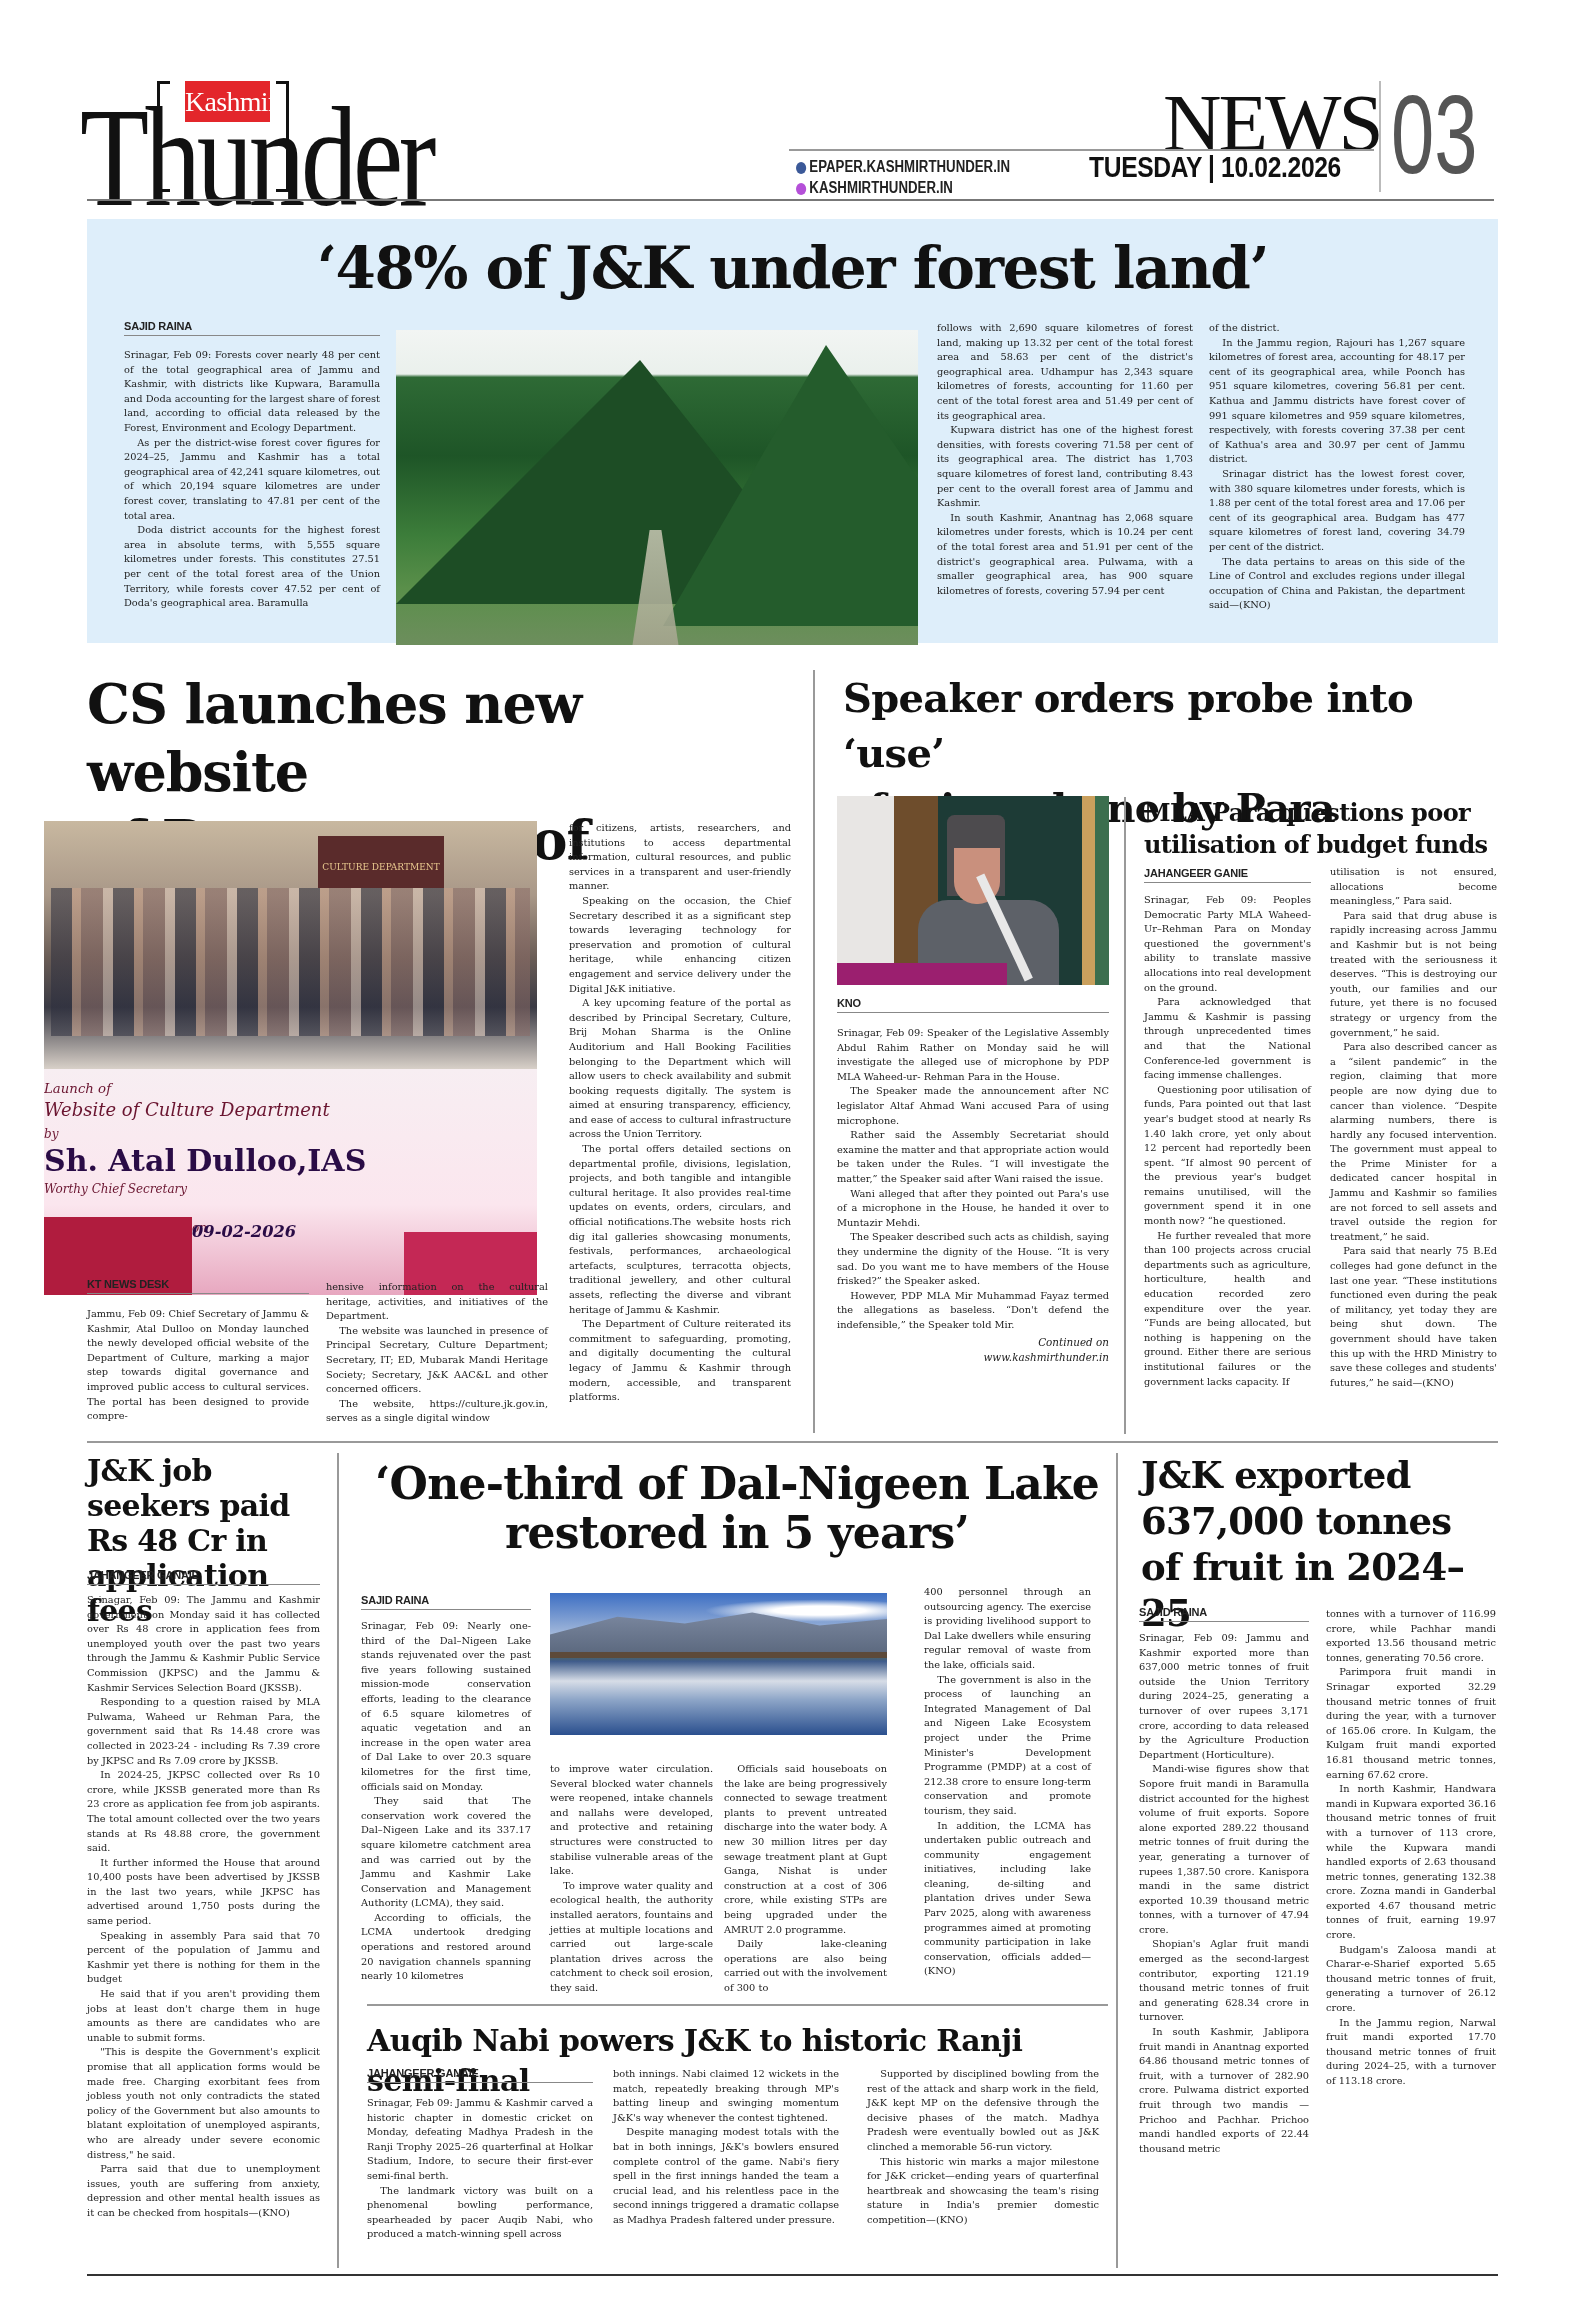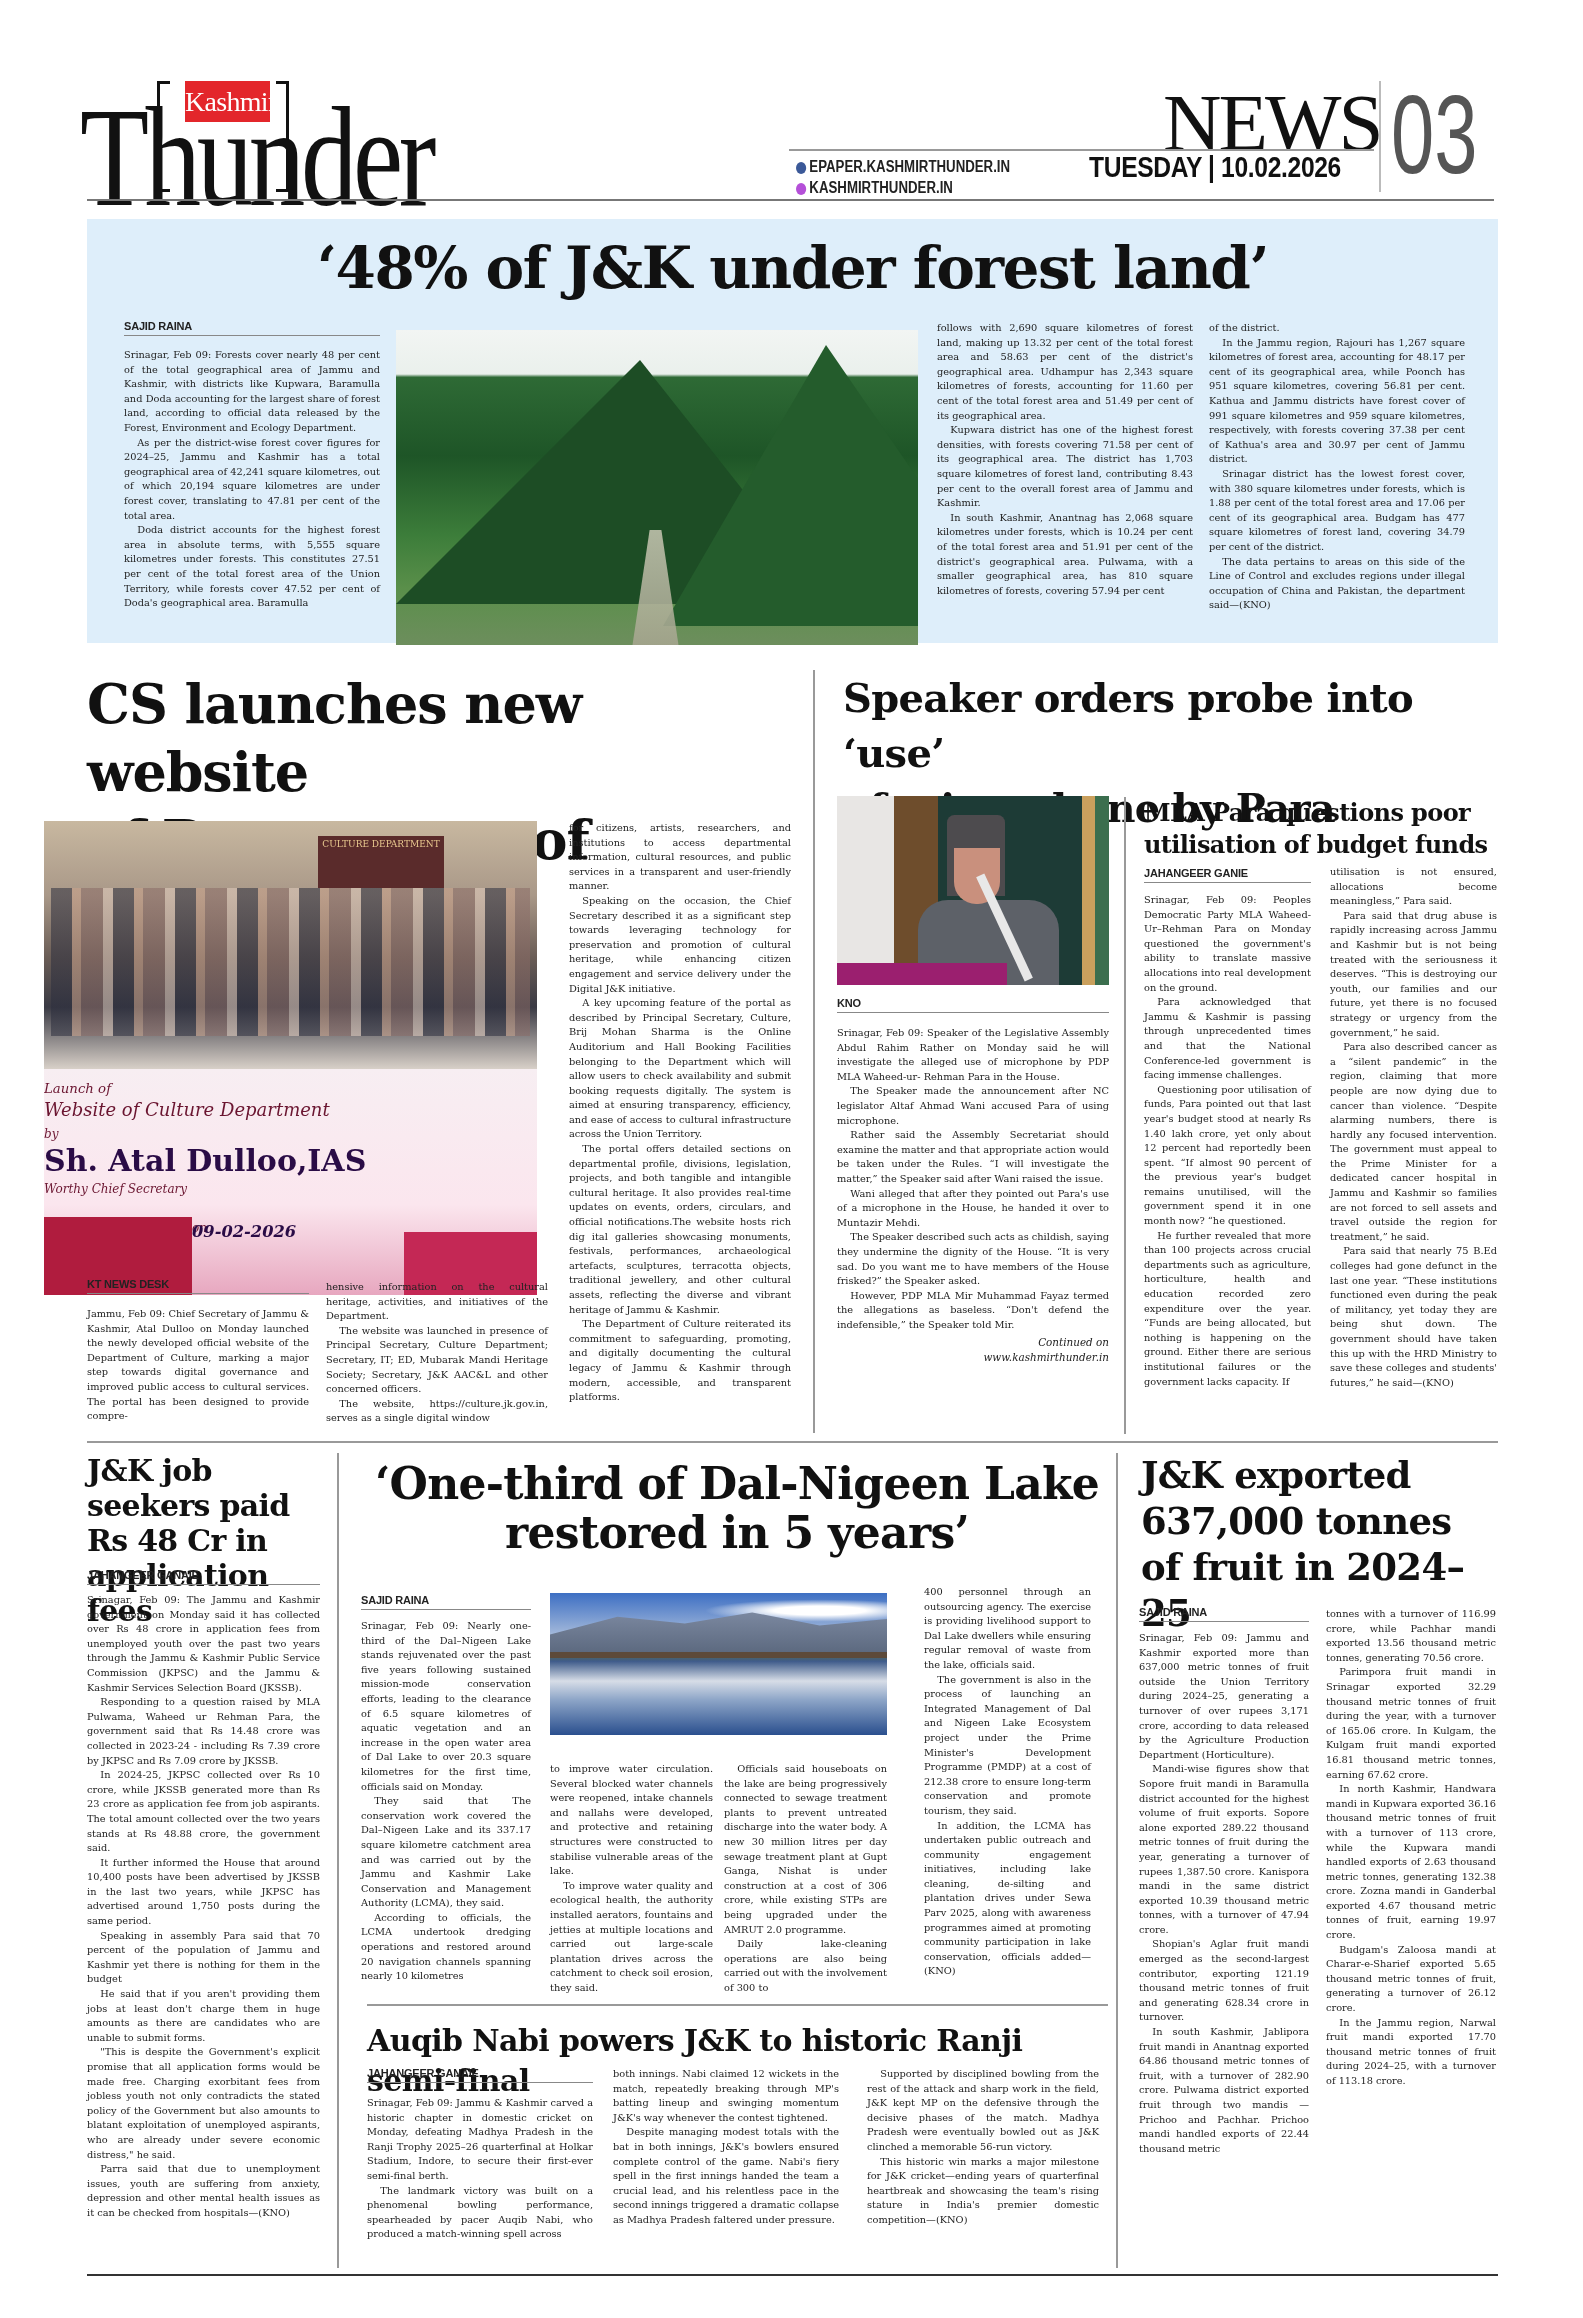"In south Kashmir, Anantnag has" p { text: 810 -> 900 }
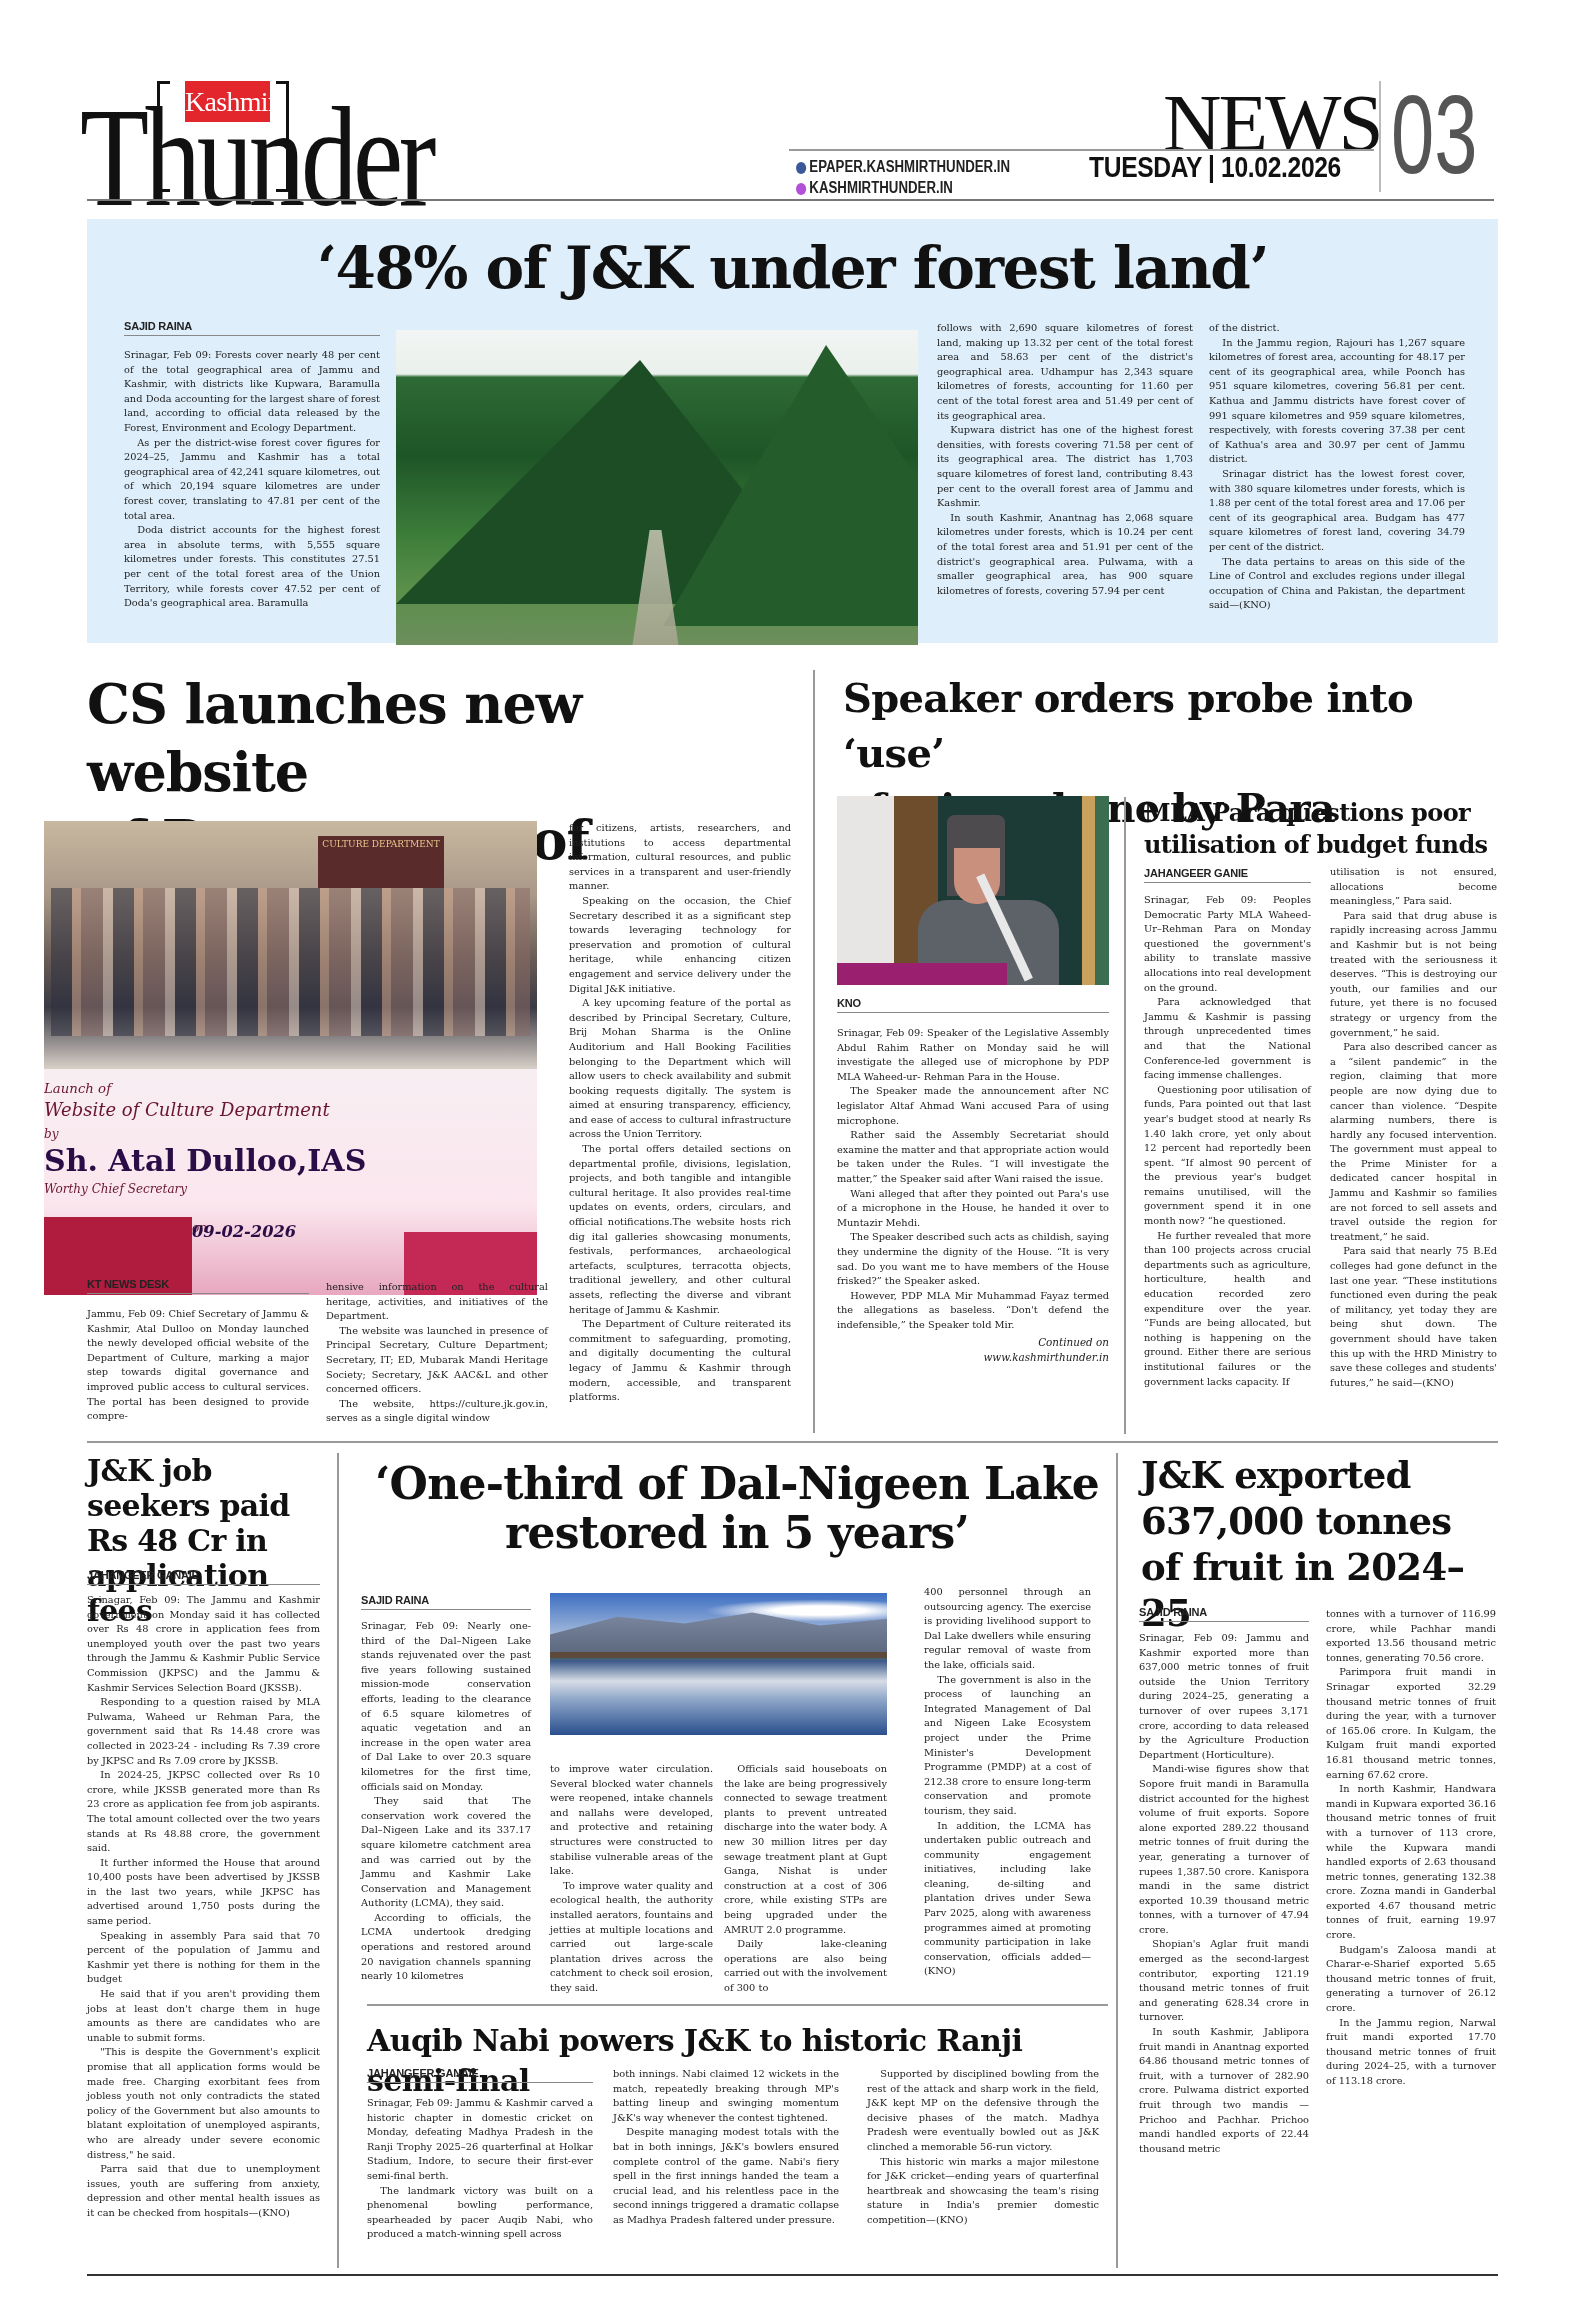"CULTURE DEPARTMENT" .culture-top .banner { padding-top: 1px -> 24px }
